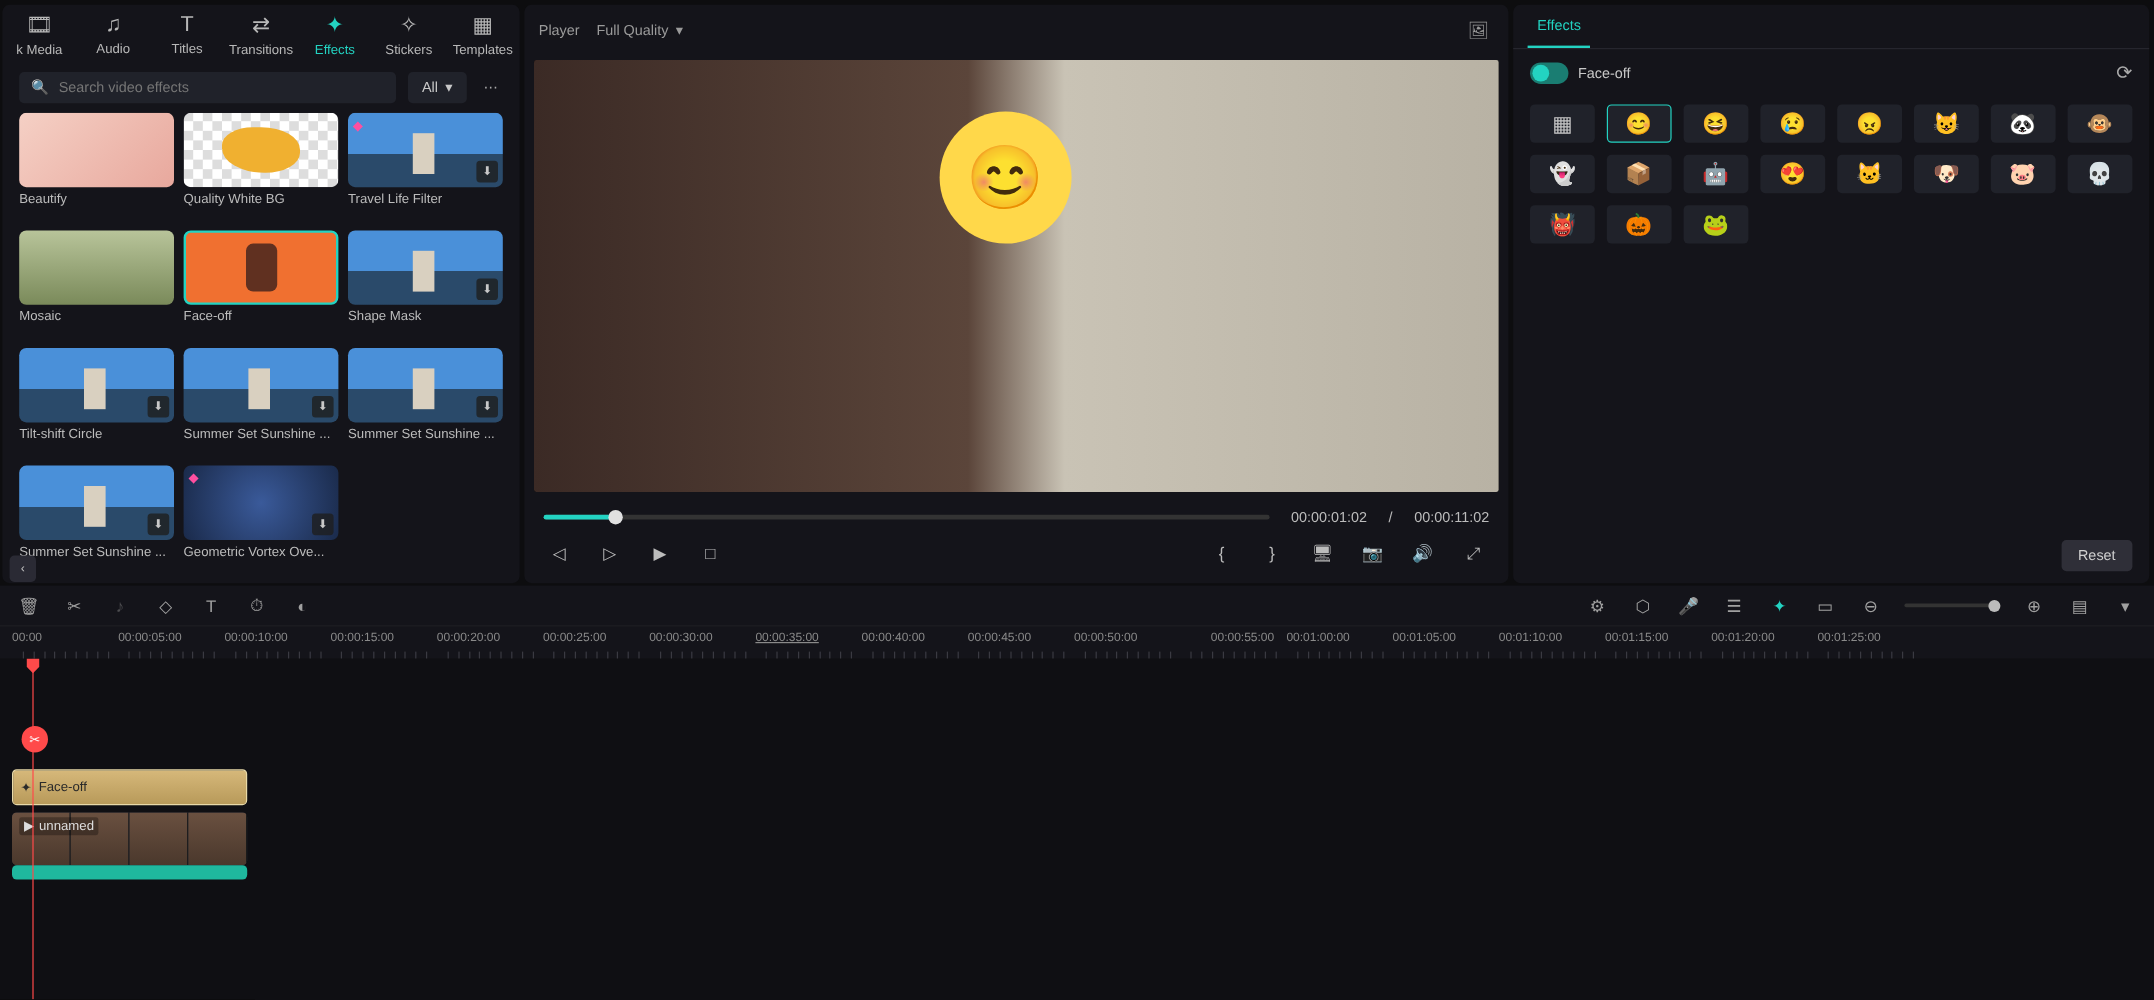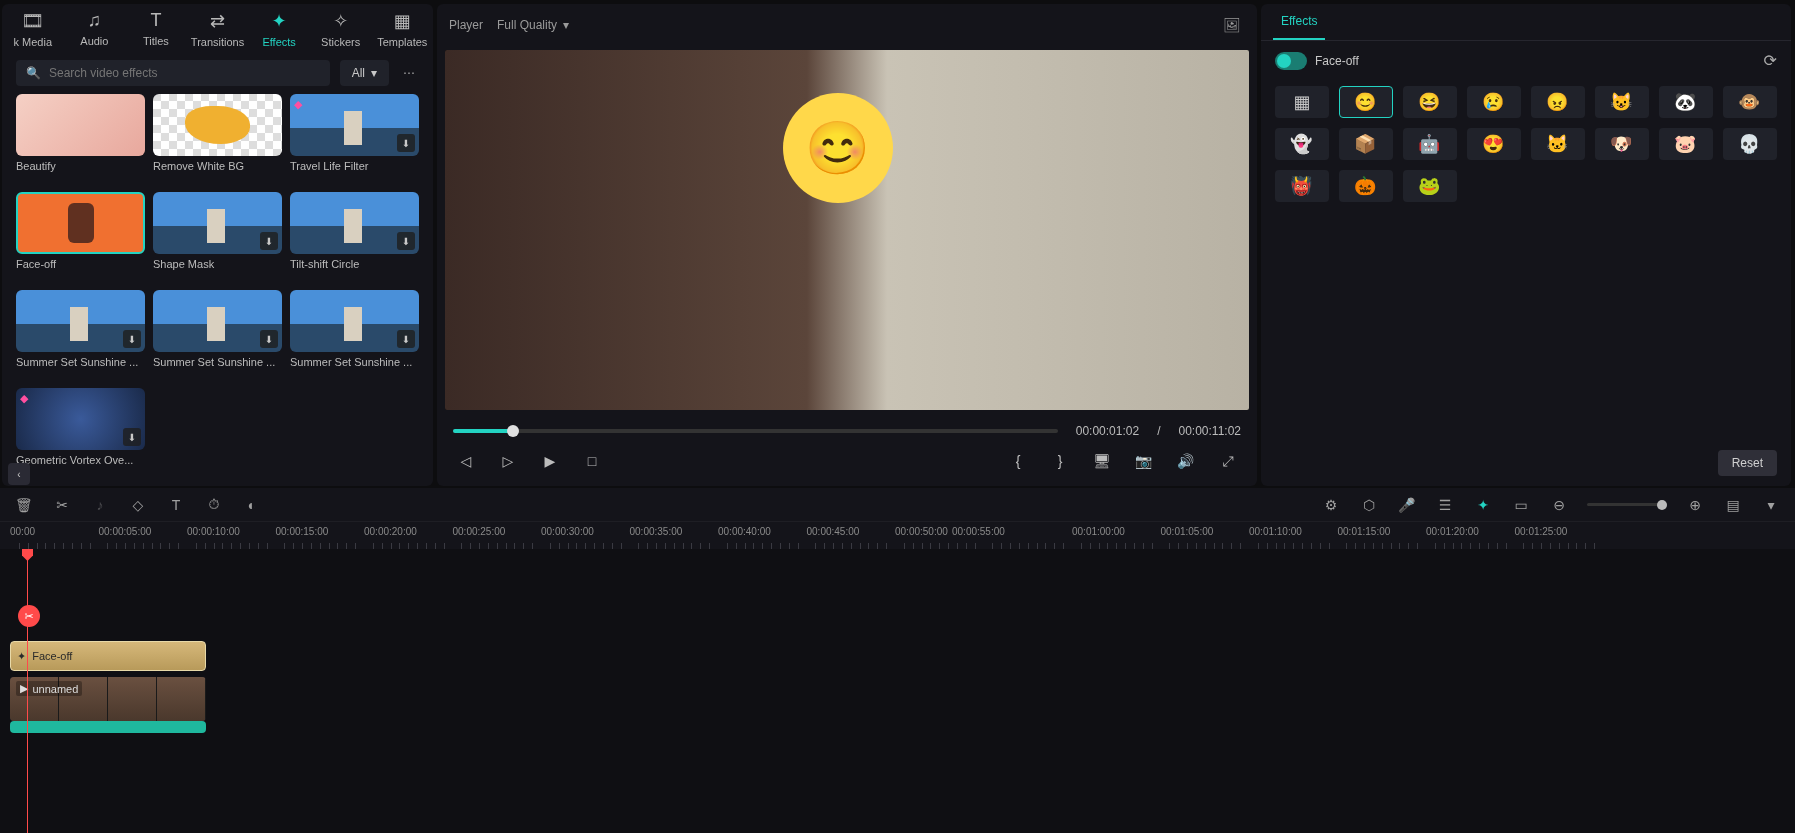"Remove White BG" span.label { text: Remove -> Quality }
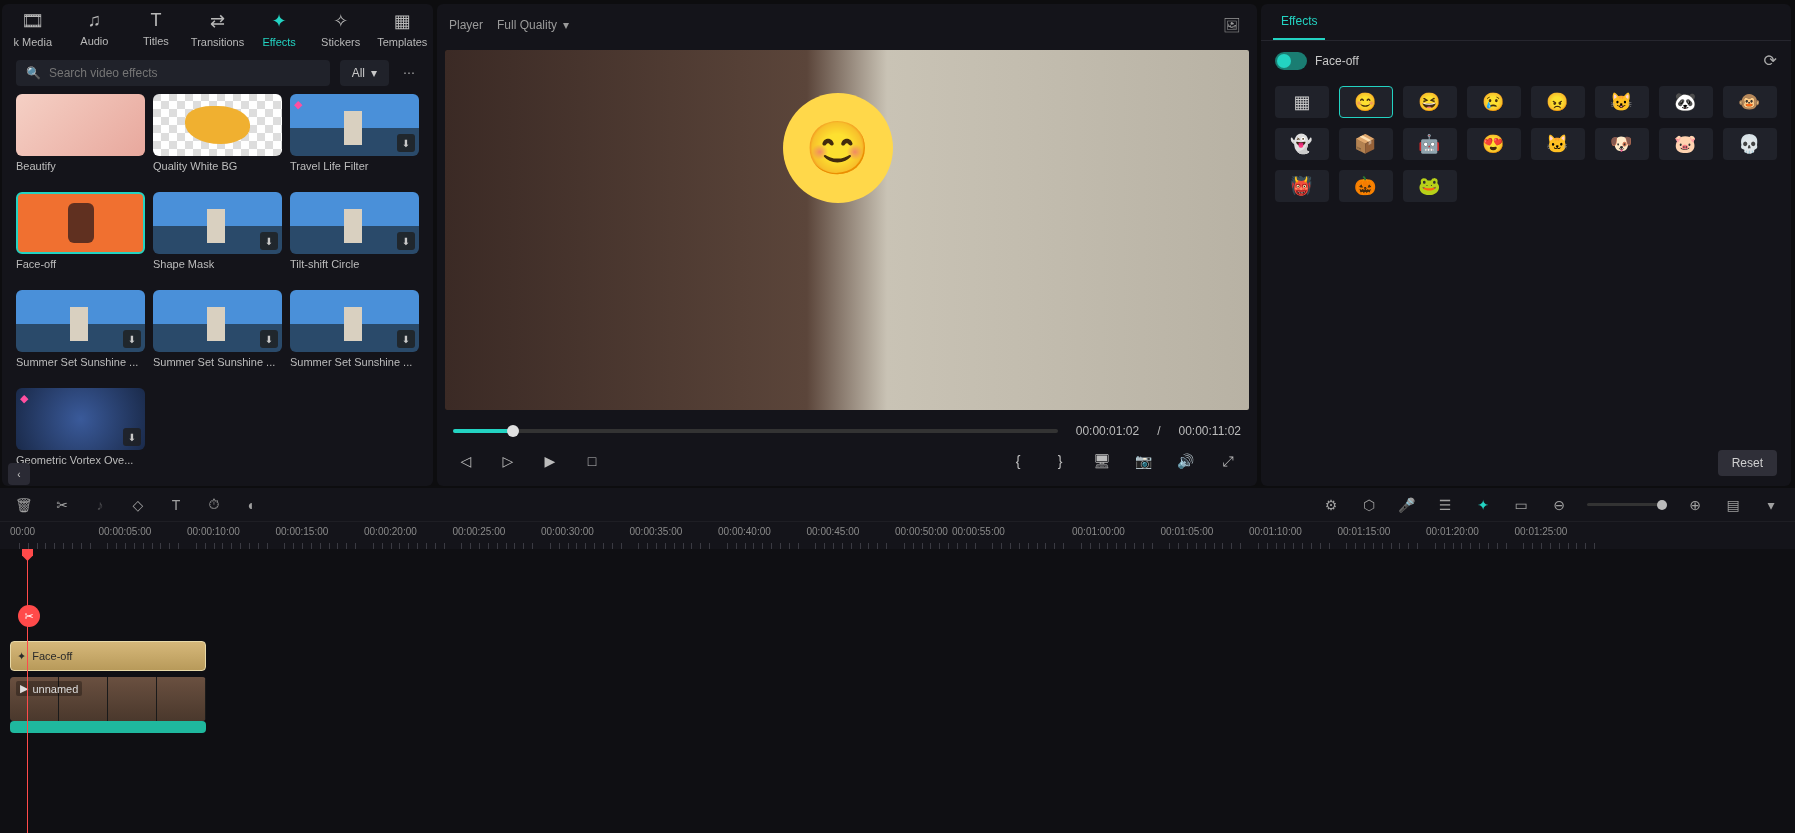"Mosaic" div.effect-item { html: none -> <div> <div></div> <span>Mosaic</span> </div> }
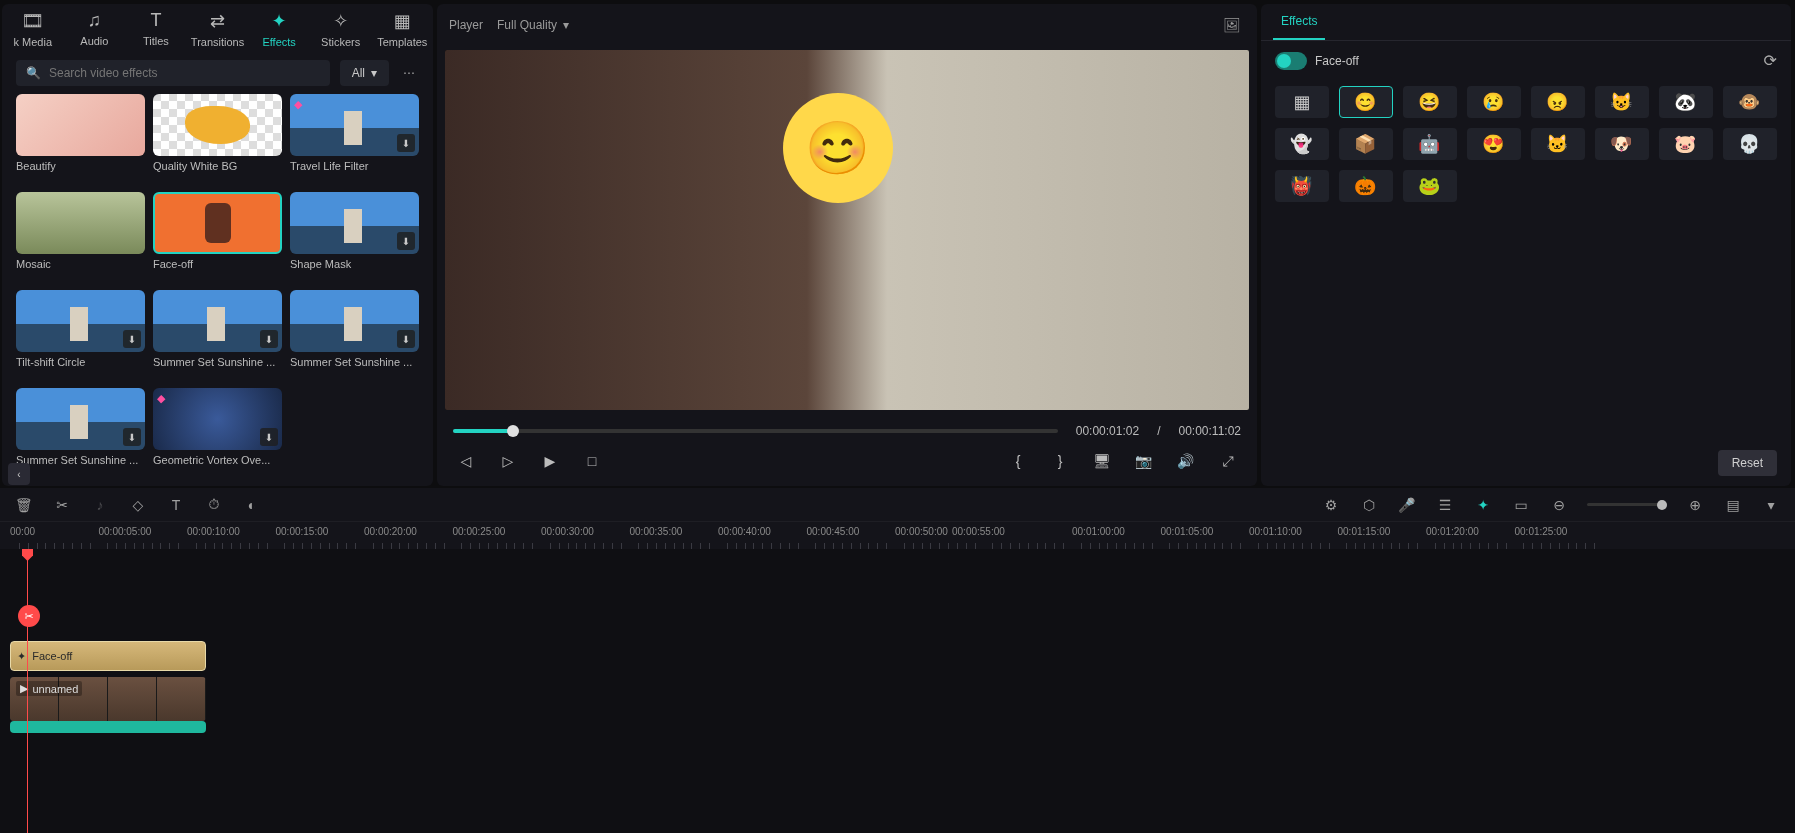"00:00:35:00" span.tick { text-decoration: none -> underline }
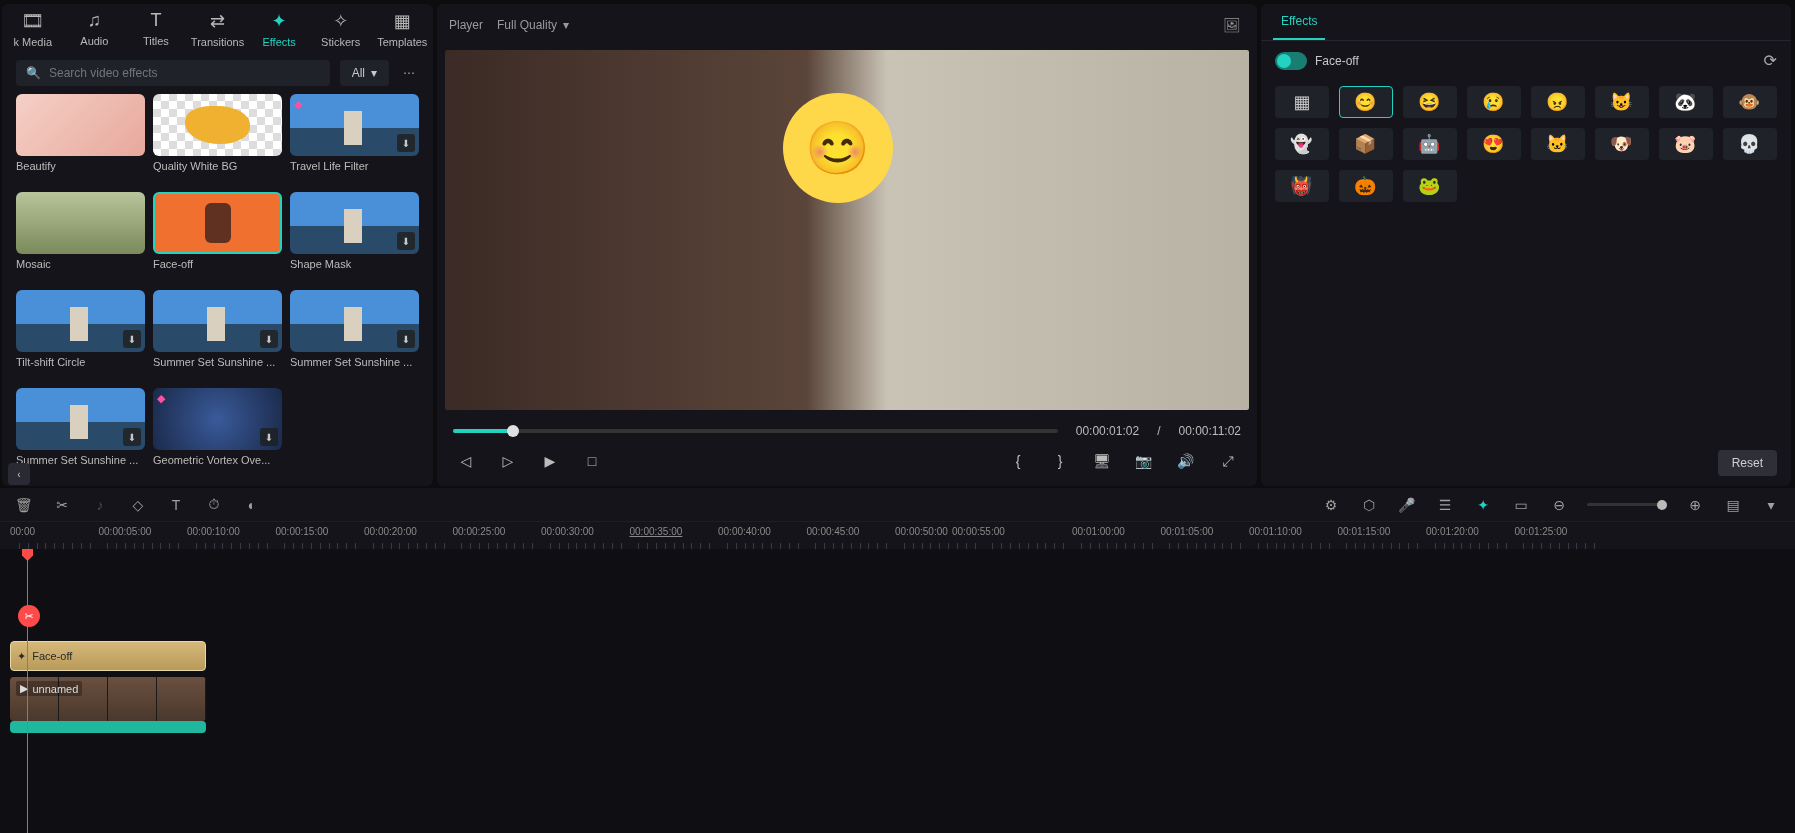"00:00:55:00" span.tick { left: 952px -> 1009px }
